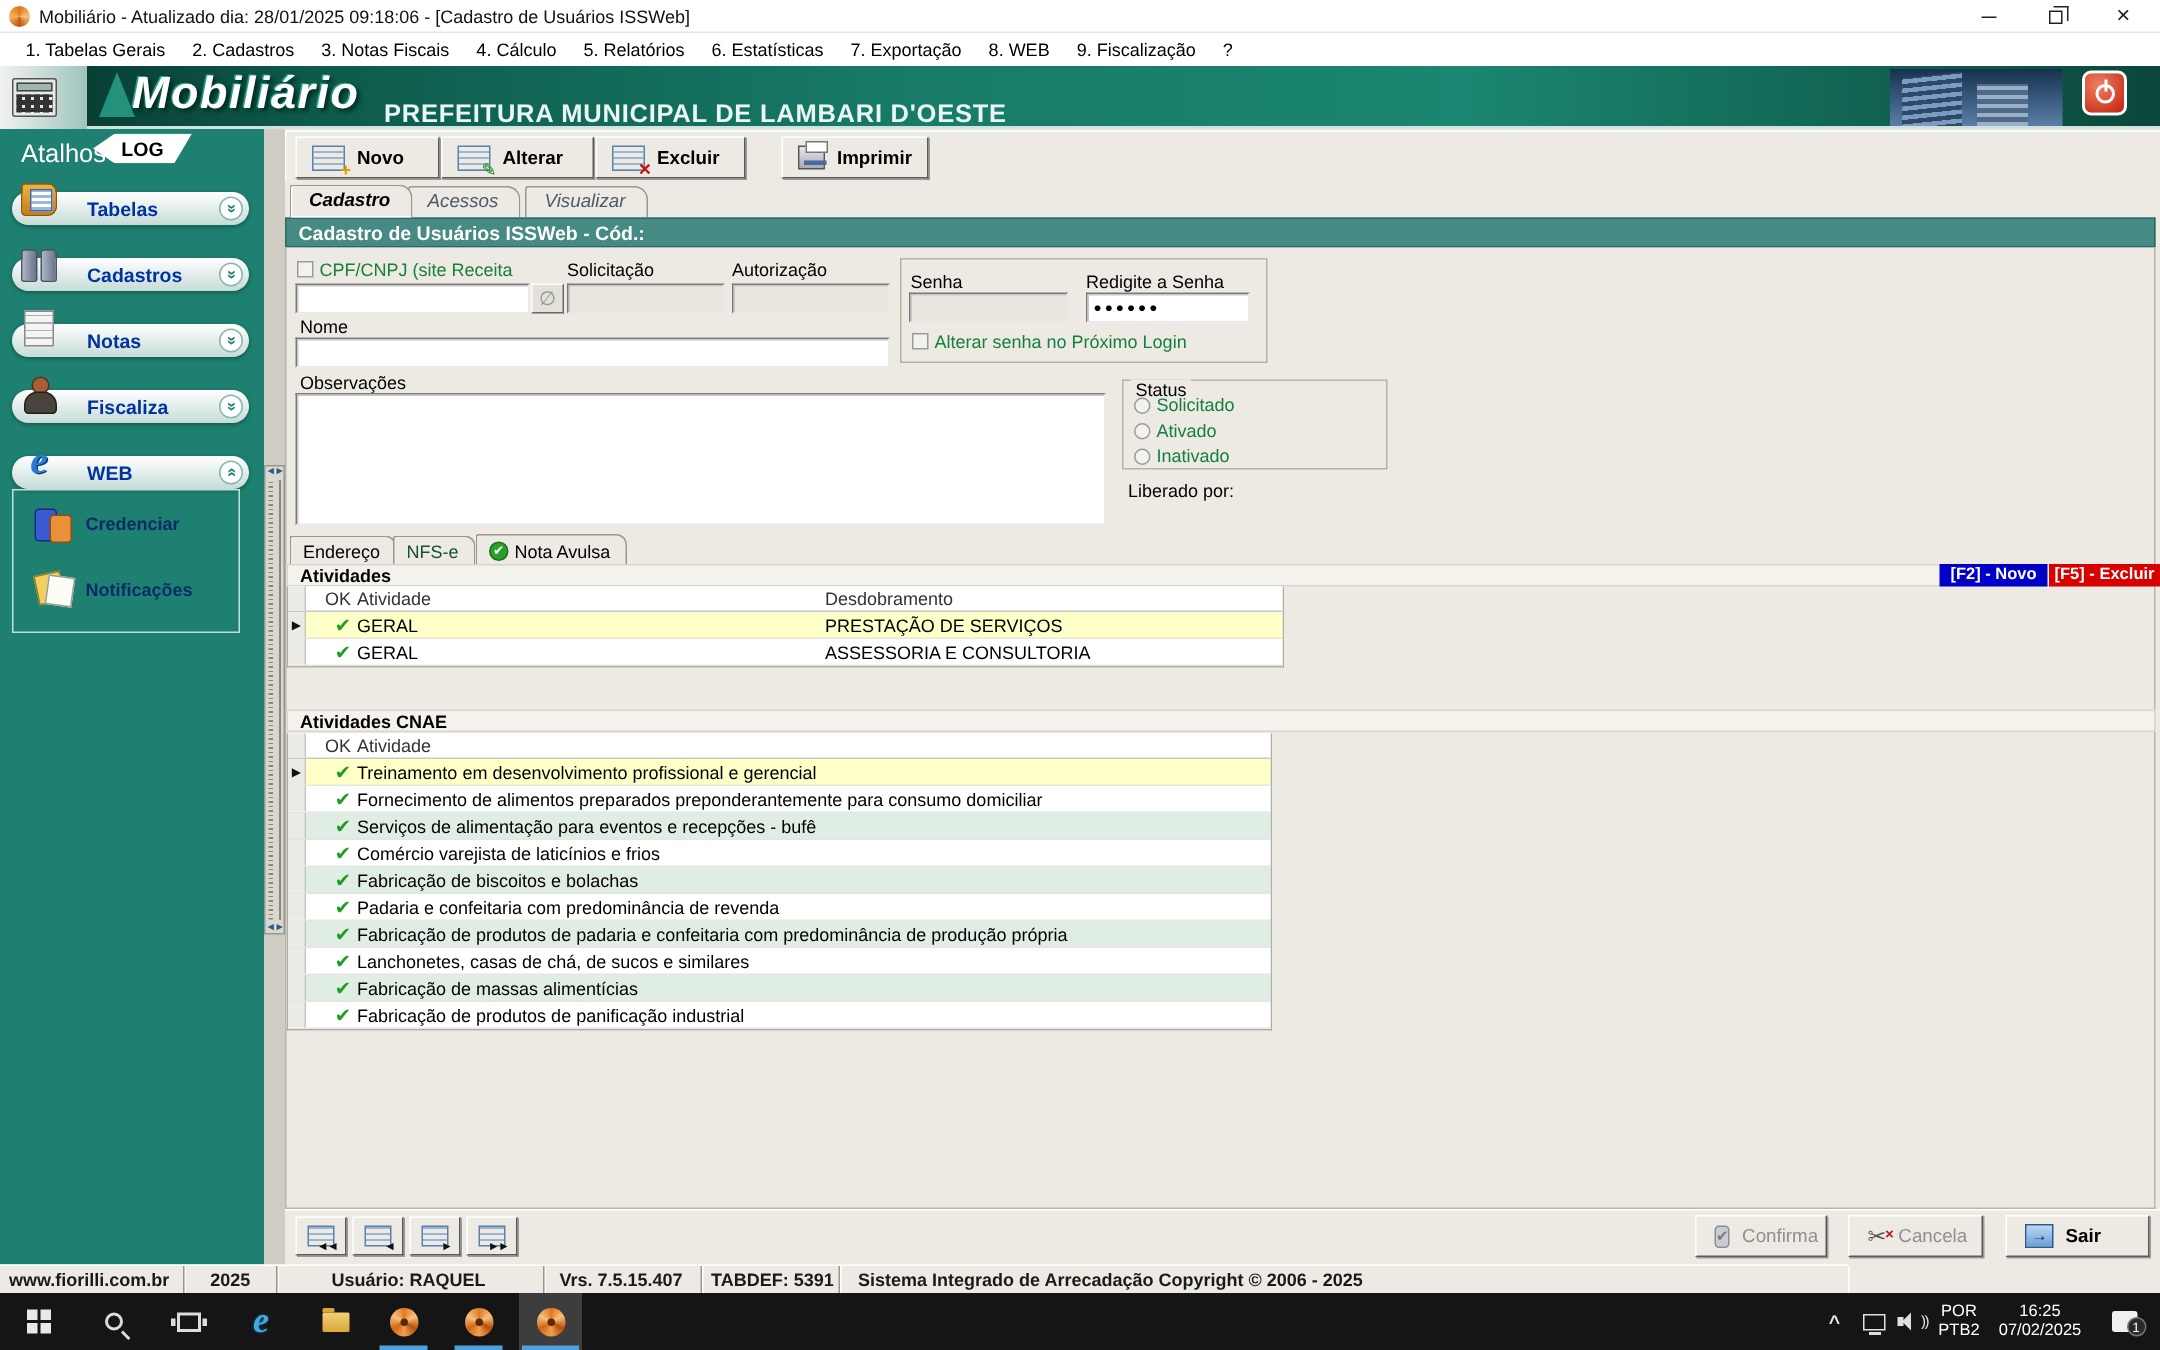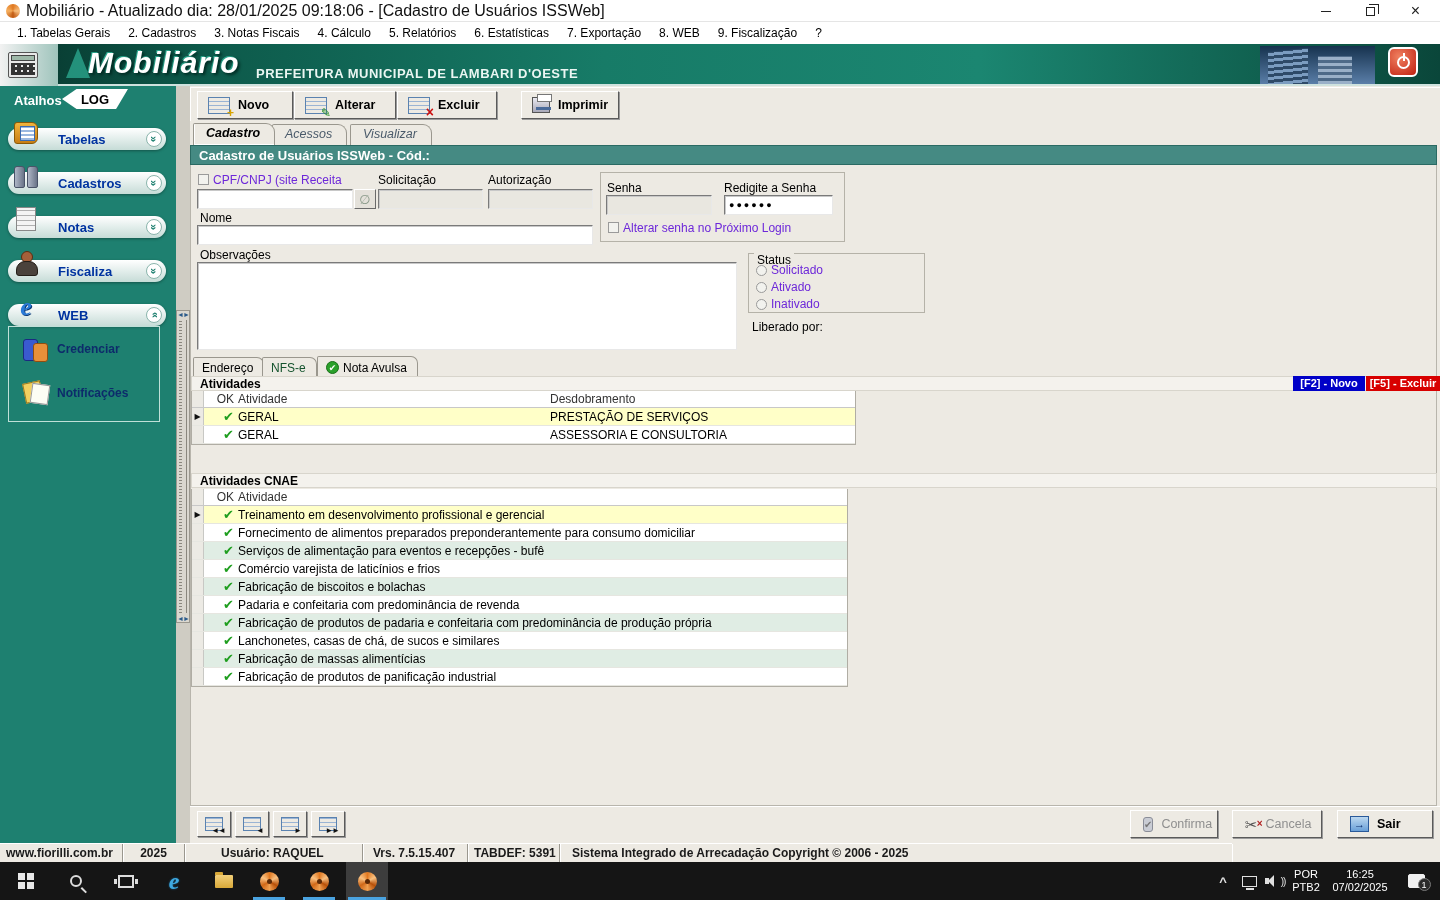"Mobiliário - Atualizado dia: 28/01/2025" .ttext { font-size: 16px -> 12px }
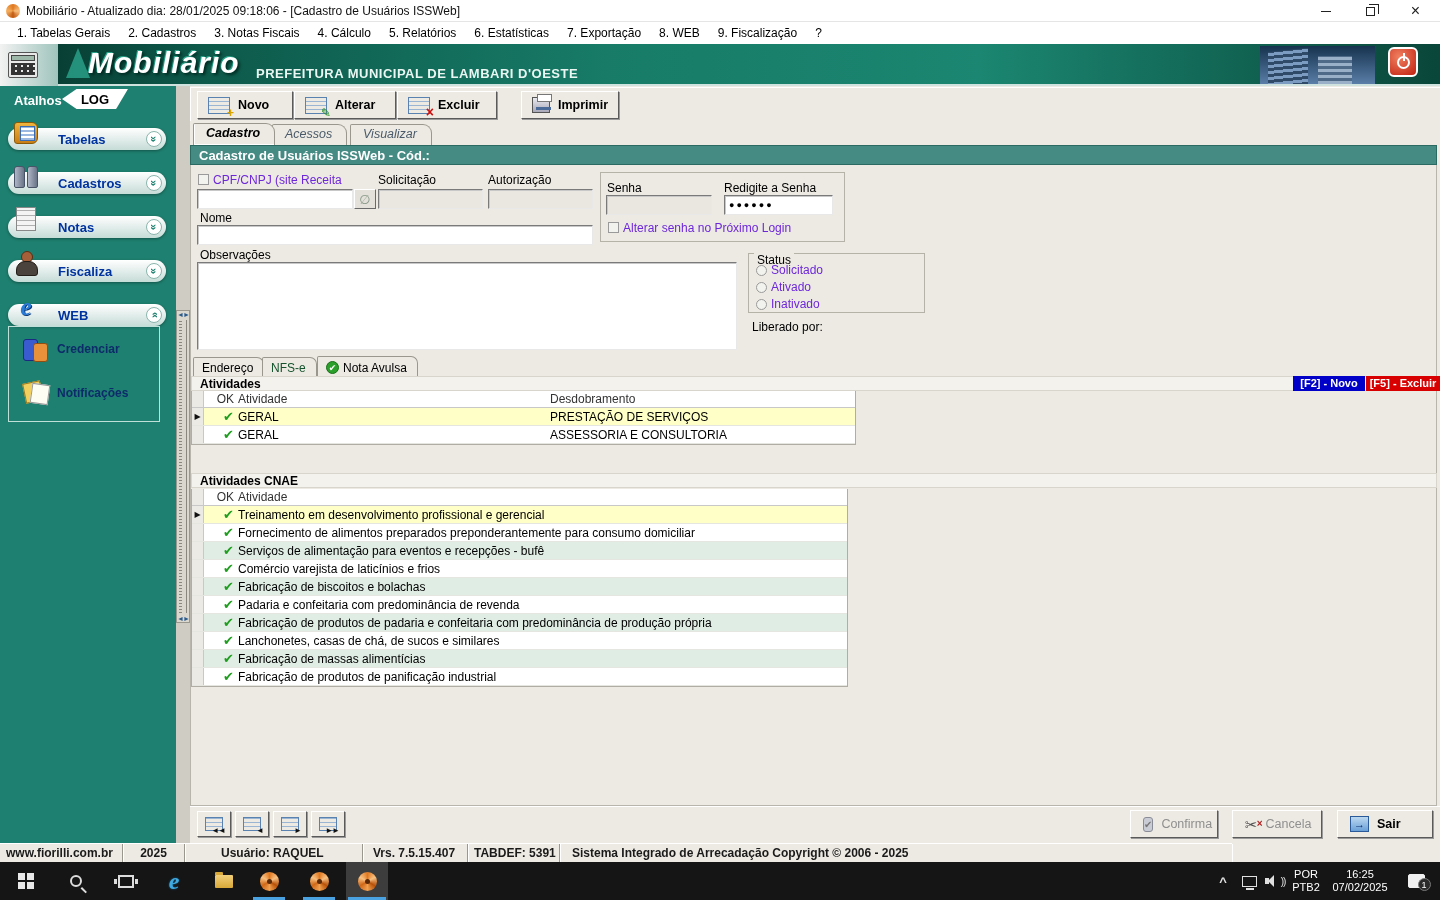"PREFEITURA MUNICIPAL DE LAMBARI D'OESTE" .subtitle { font-size: 13px -> 17px }
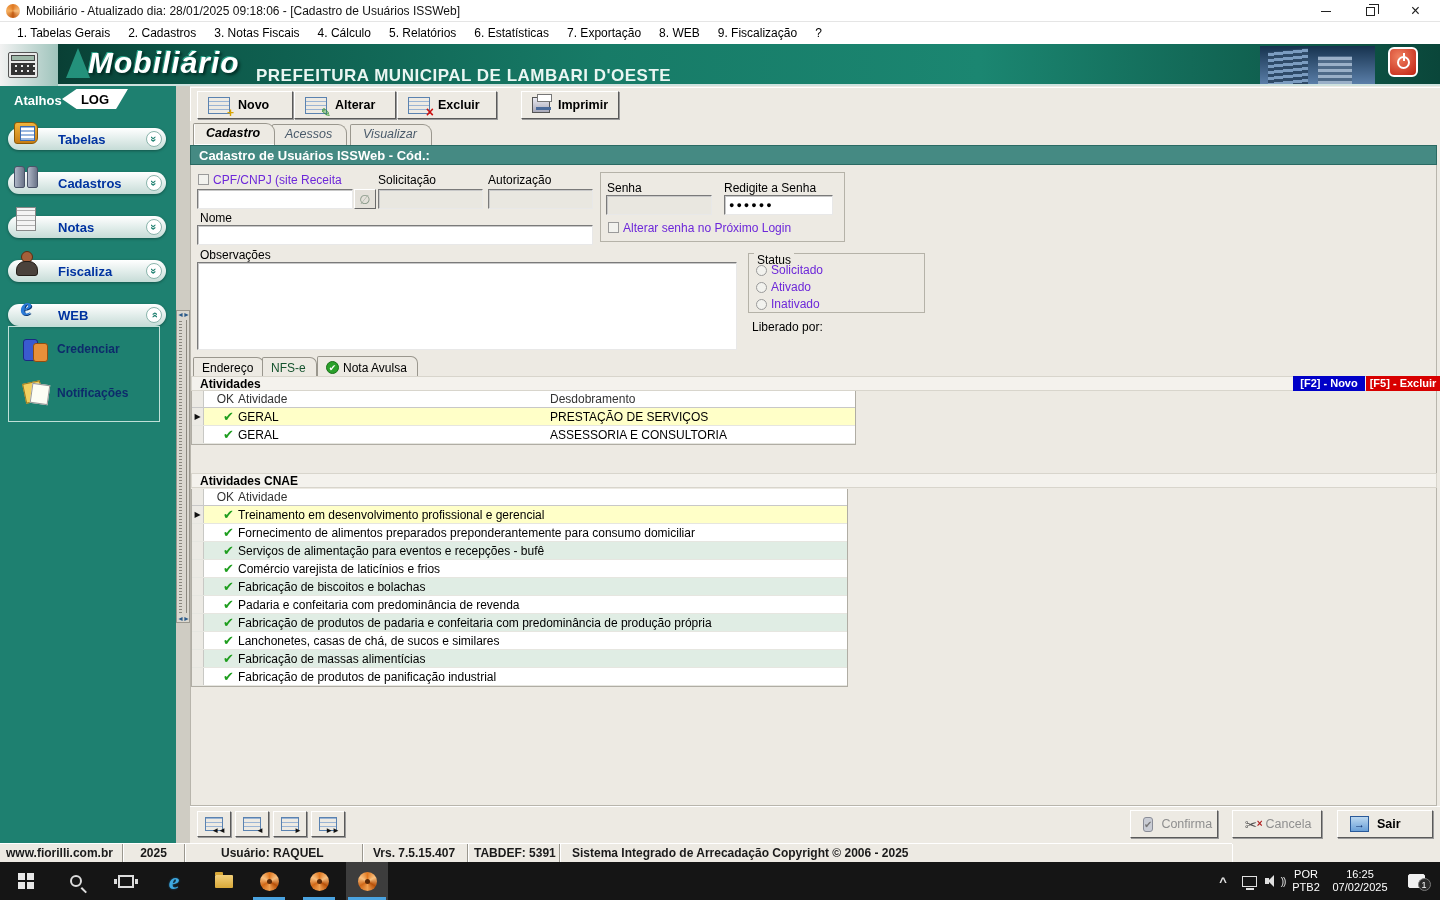"Atalhos" .atalhos { font-size: 13px -> 17px; font-weight: bold -> normal }
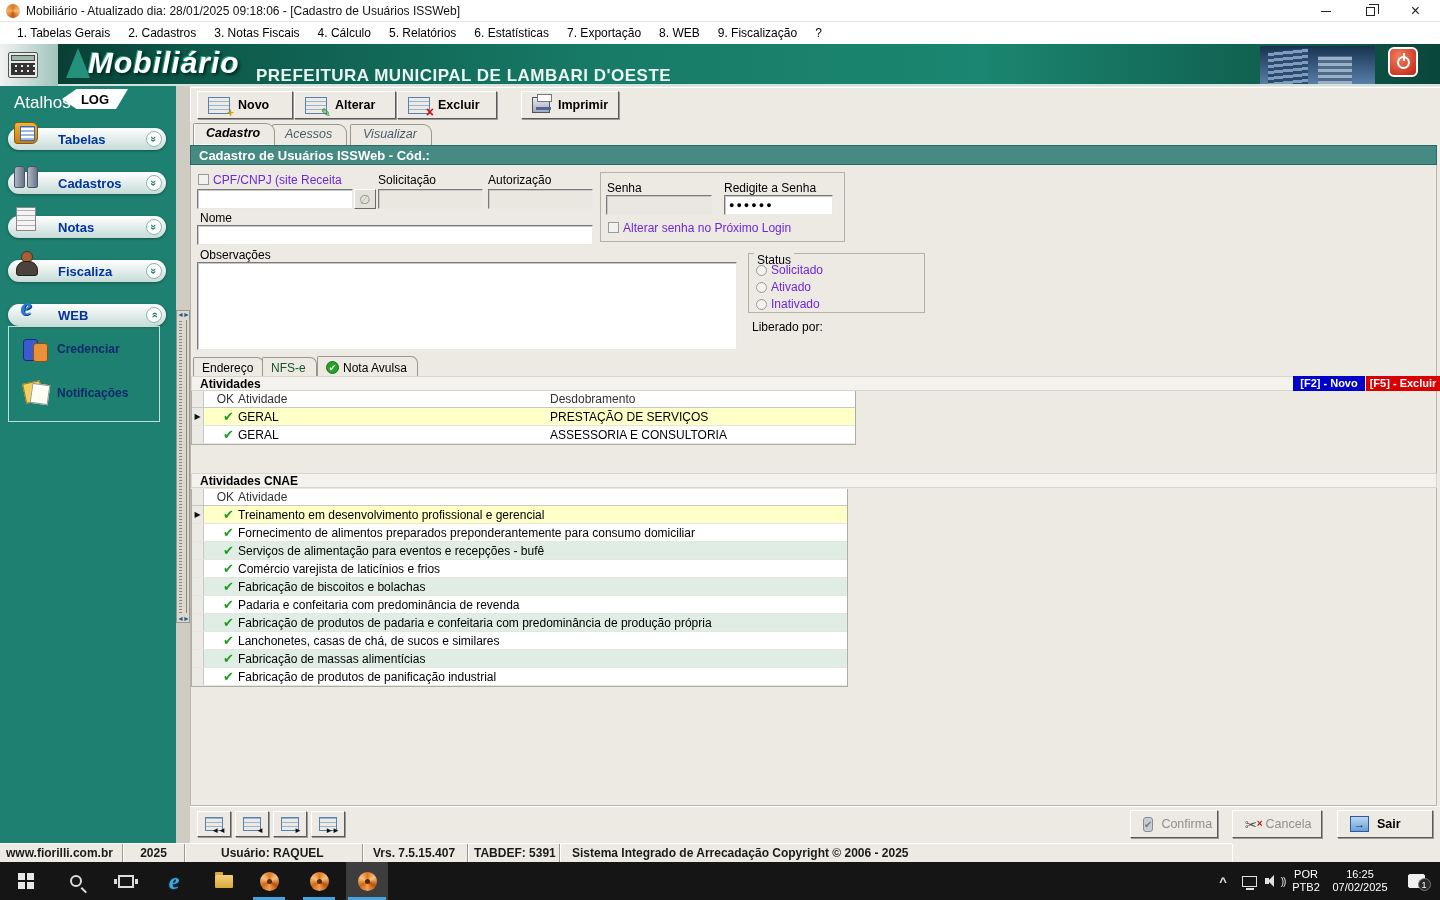"CPF/CNPJ (site Receita" .flabel.dis { color: #6d28d9 -> #15803d }
